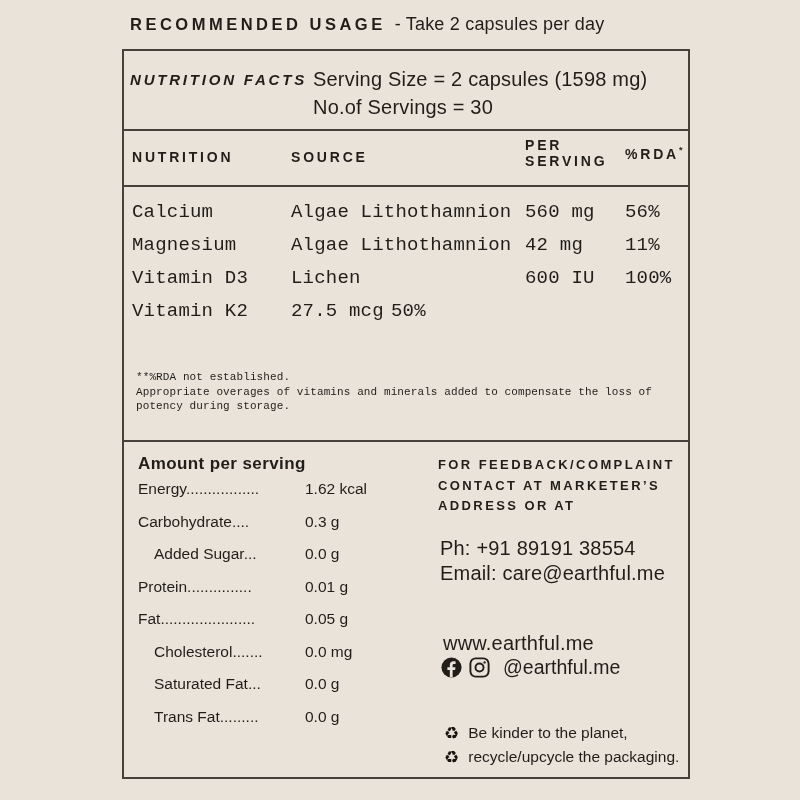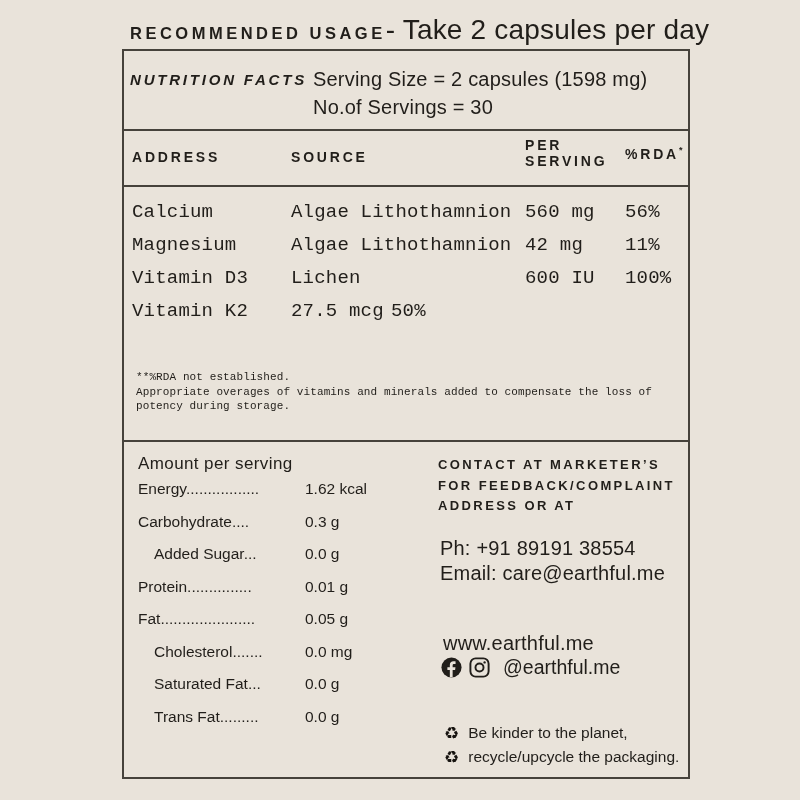"- Take 2 capsules per" .title .t-rest { font-size: 28px -> 18px; margin-left: none -> 9px }
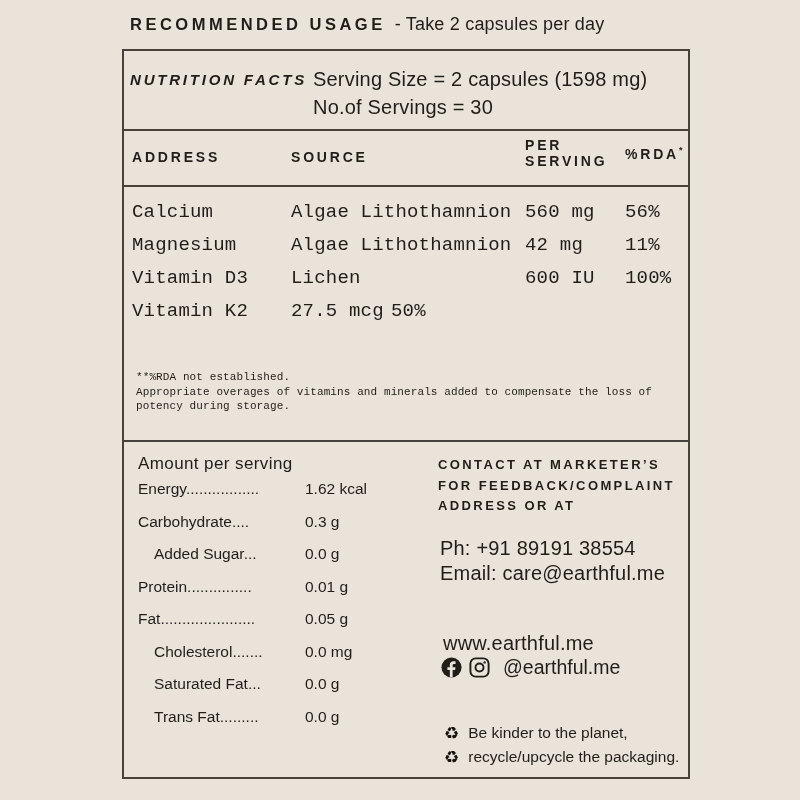"ADDRESS" div.h-lab { text: ADDRESS -> NUTRITION }
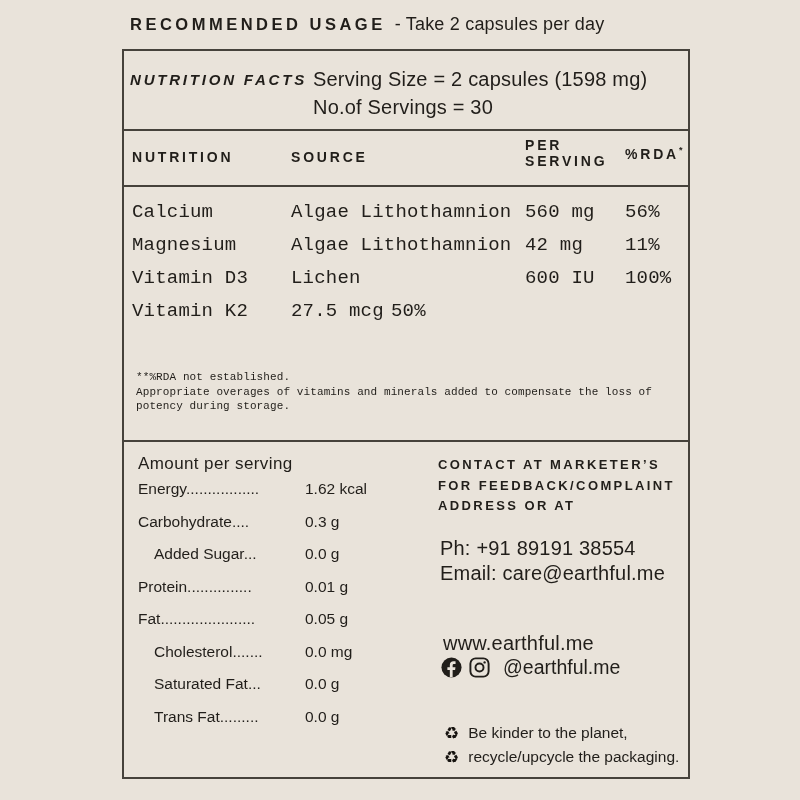"Amount per serving" .amt-title { font-weight: normal -> bold }
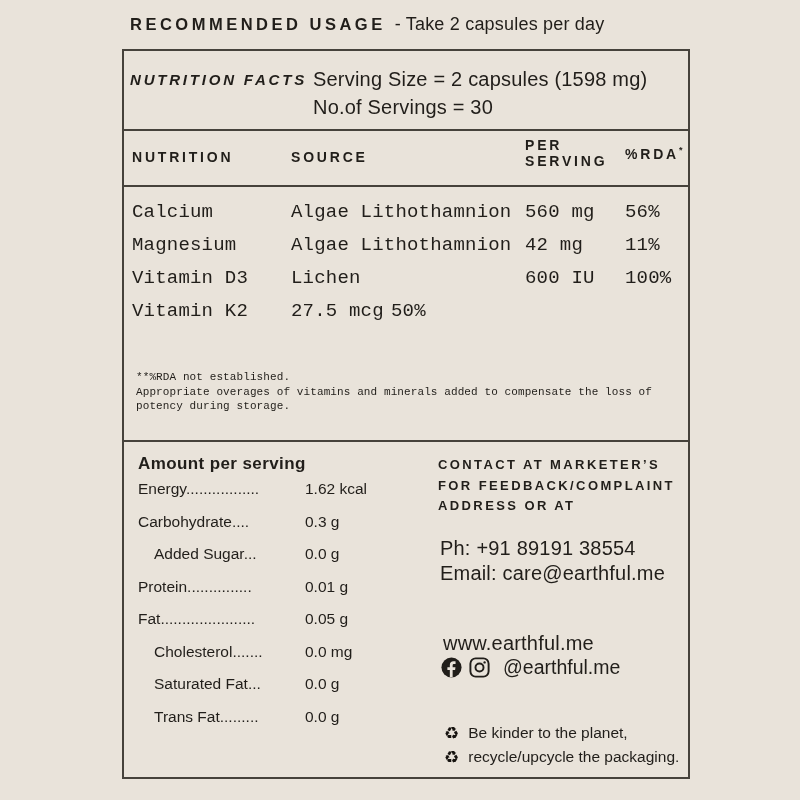"CONTACT AT MARKETER’S" div { order: before "FOR FEEDBACK/COMPLAINT" -> after "FOR FEEDBACK/COMPLAINT" }
